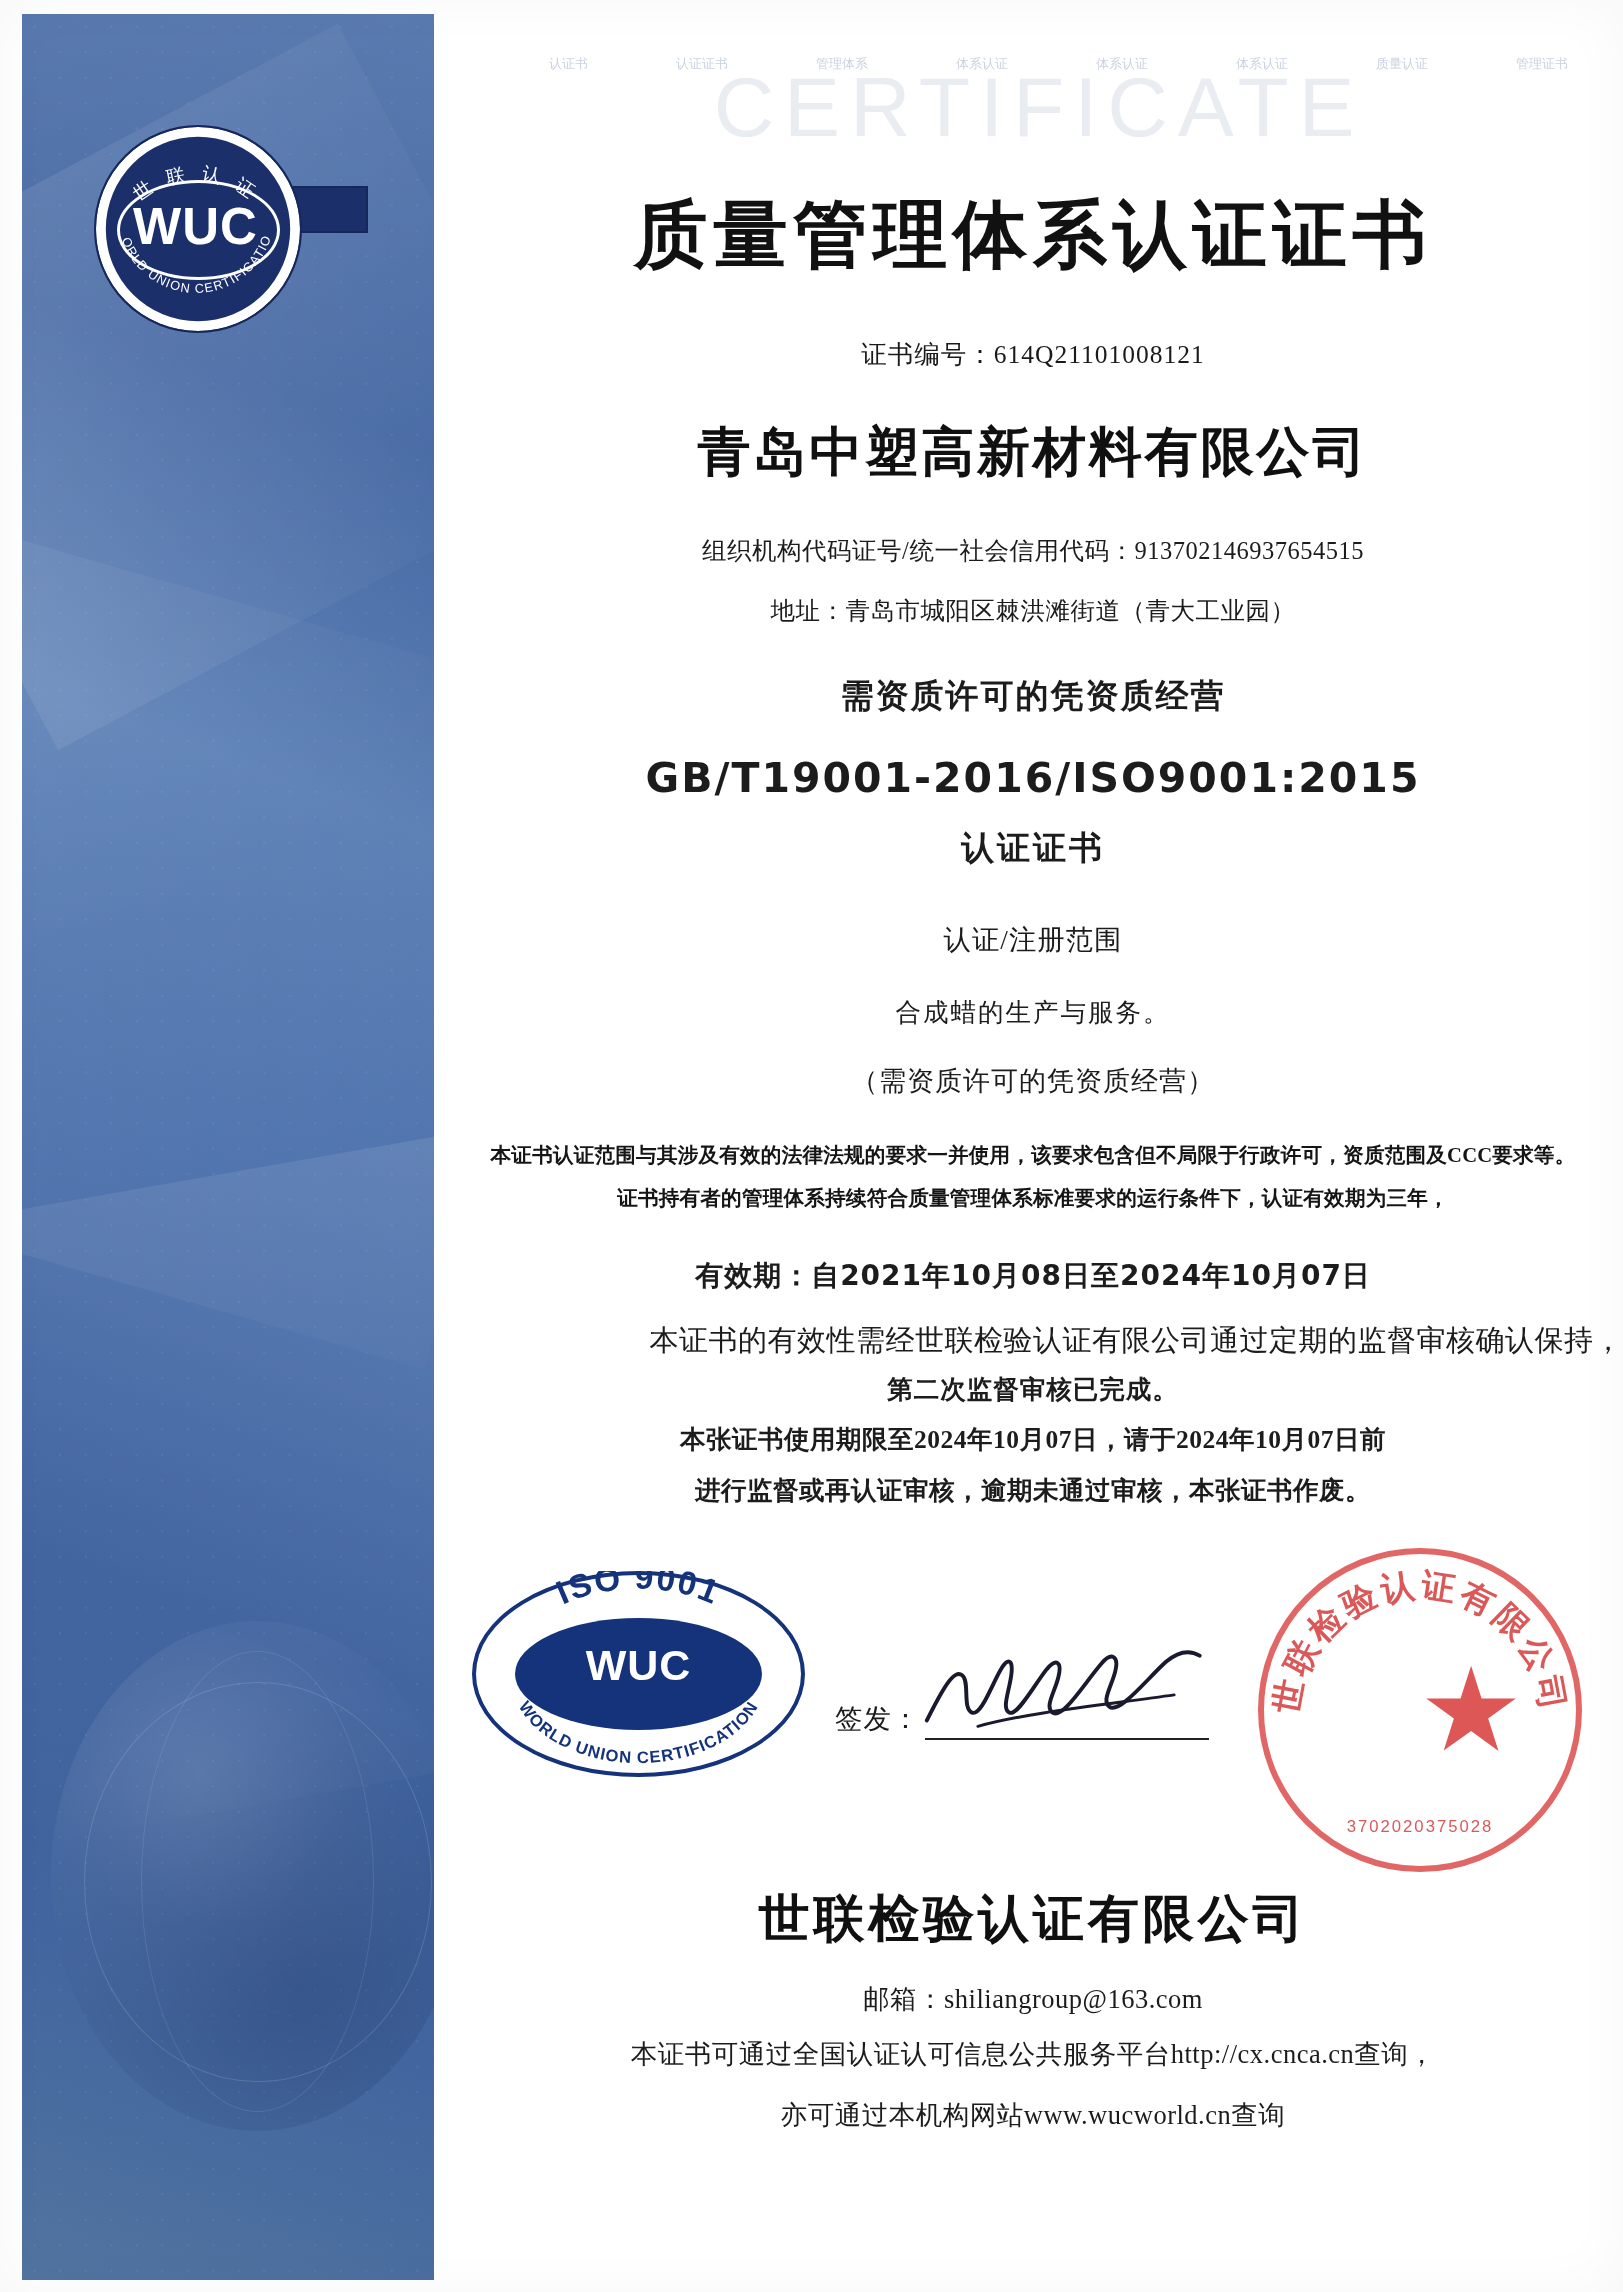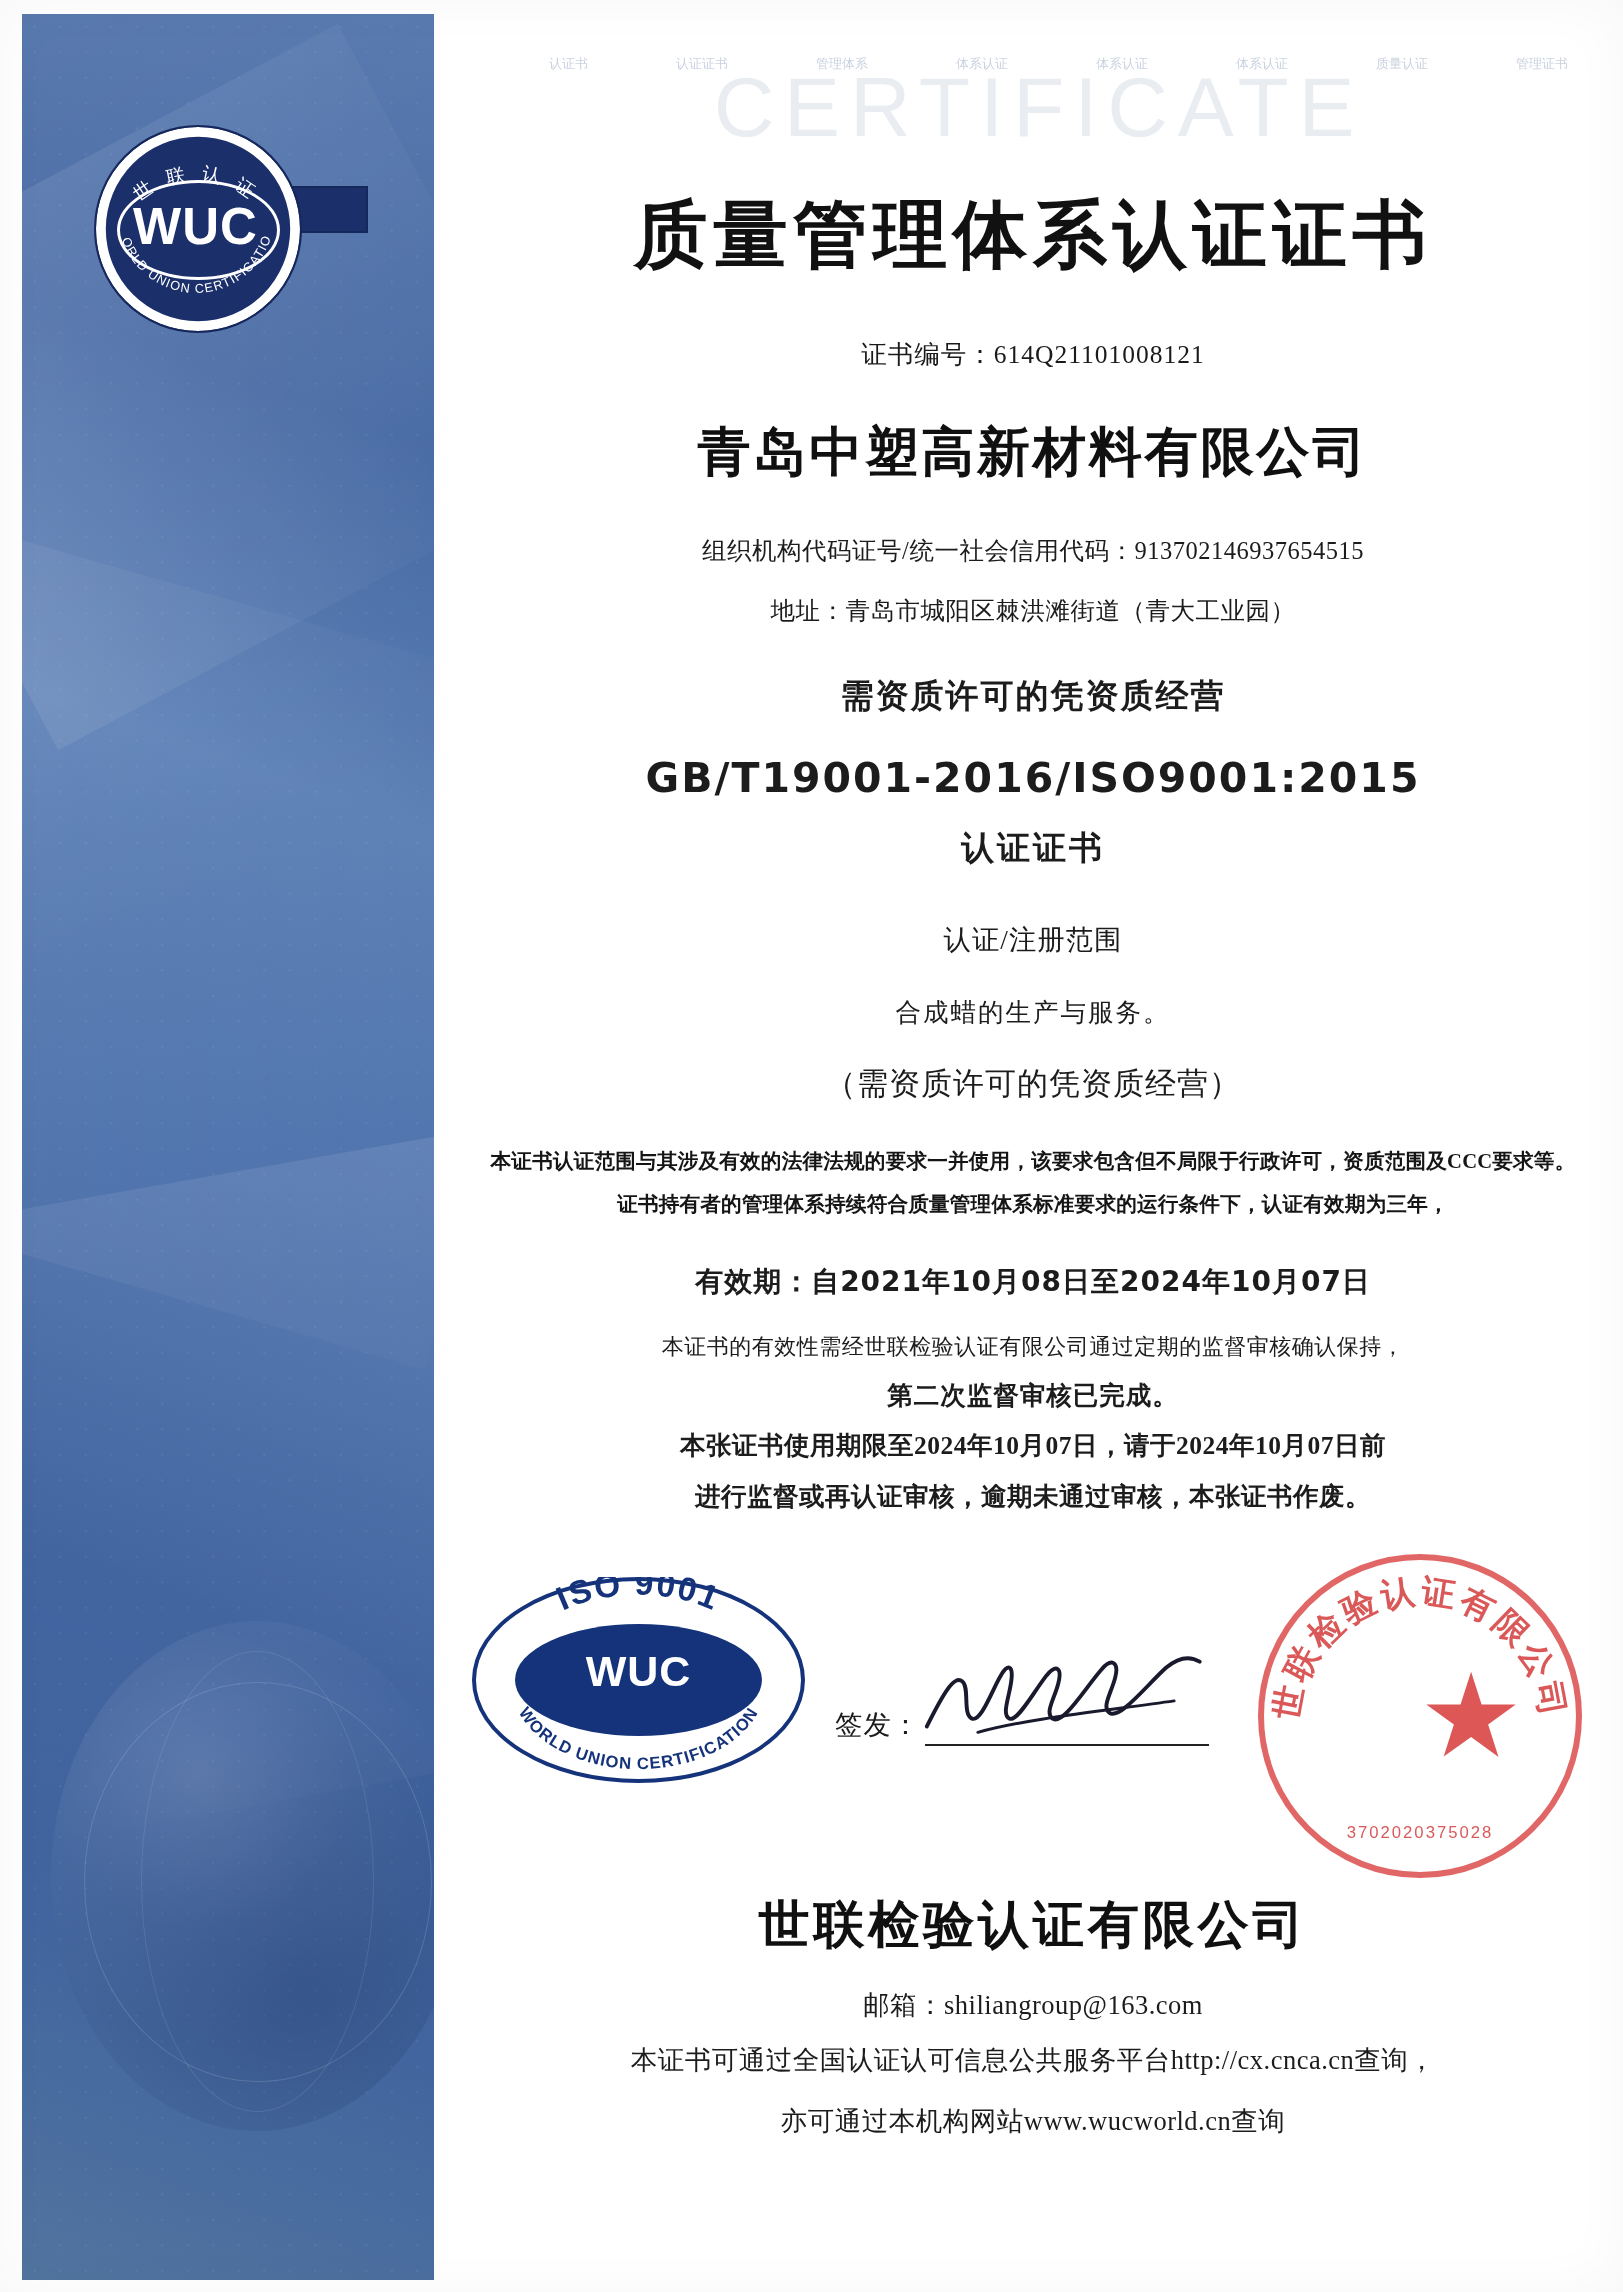"（需资质许可的凭资质经营）" .scope-note { font-size: 31px -> 27px }
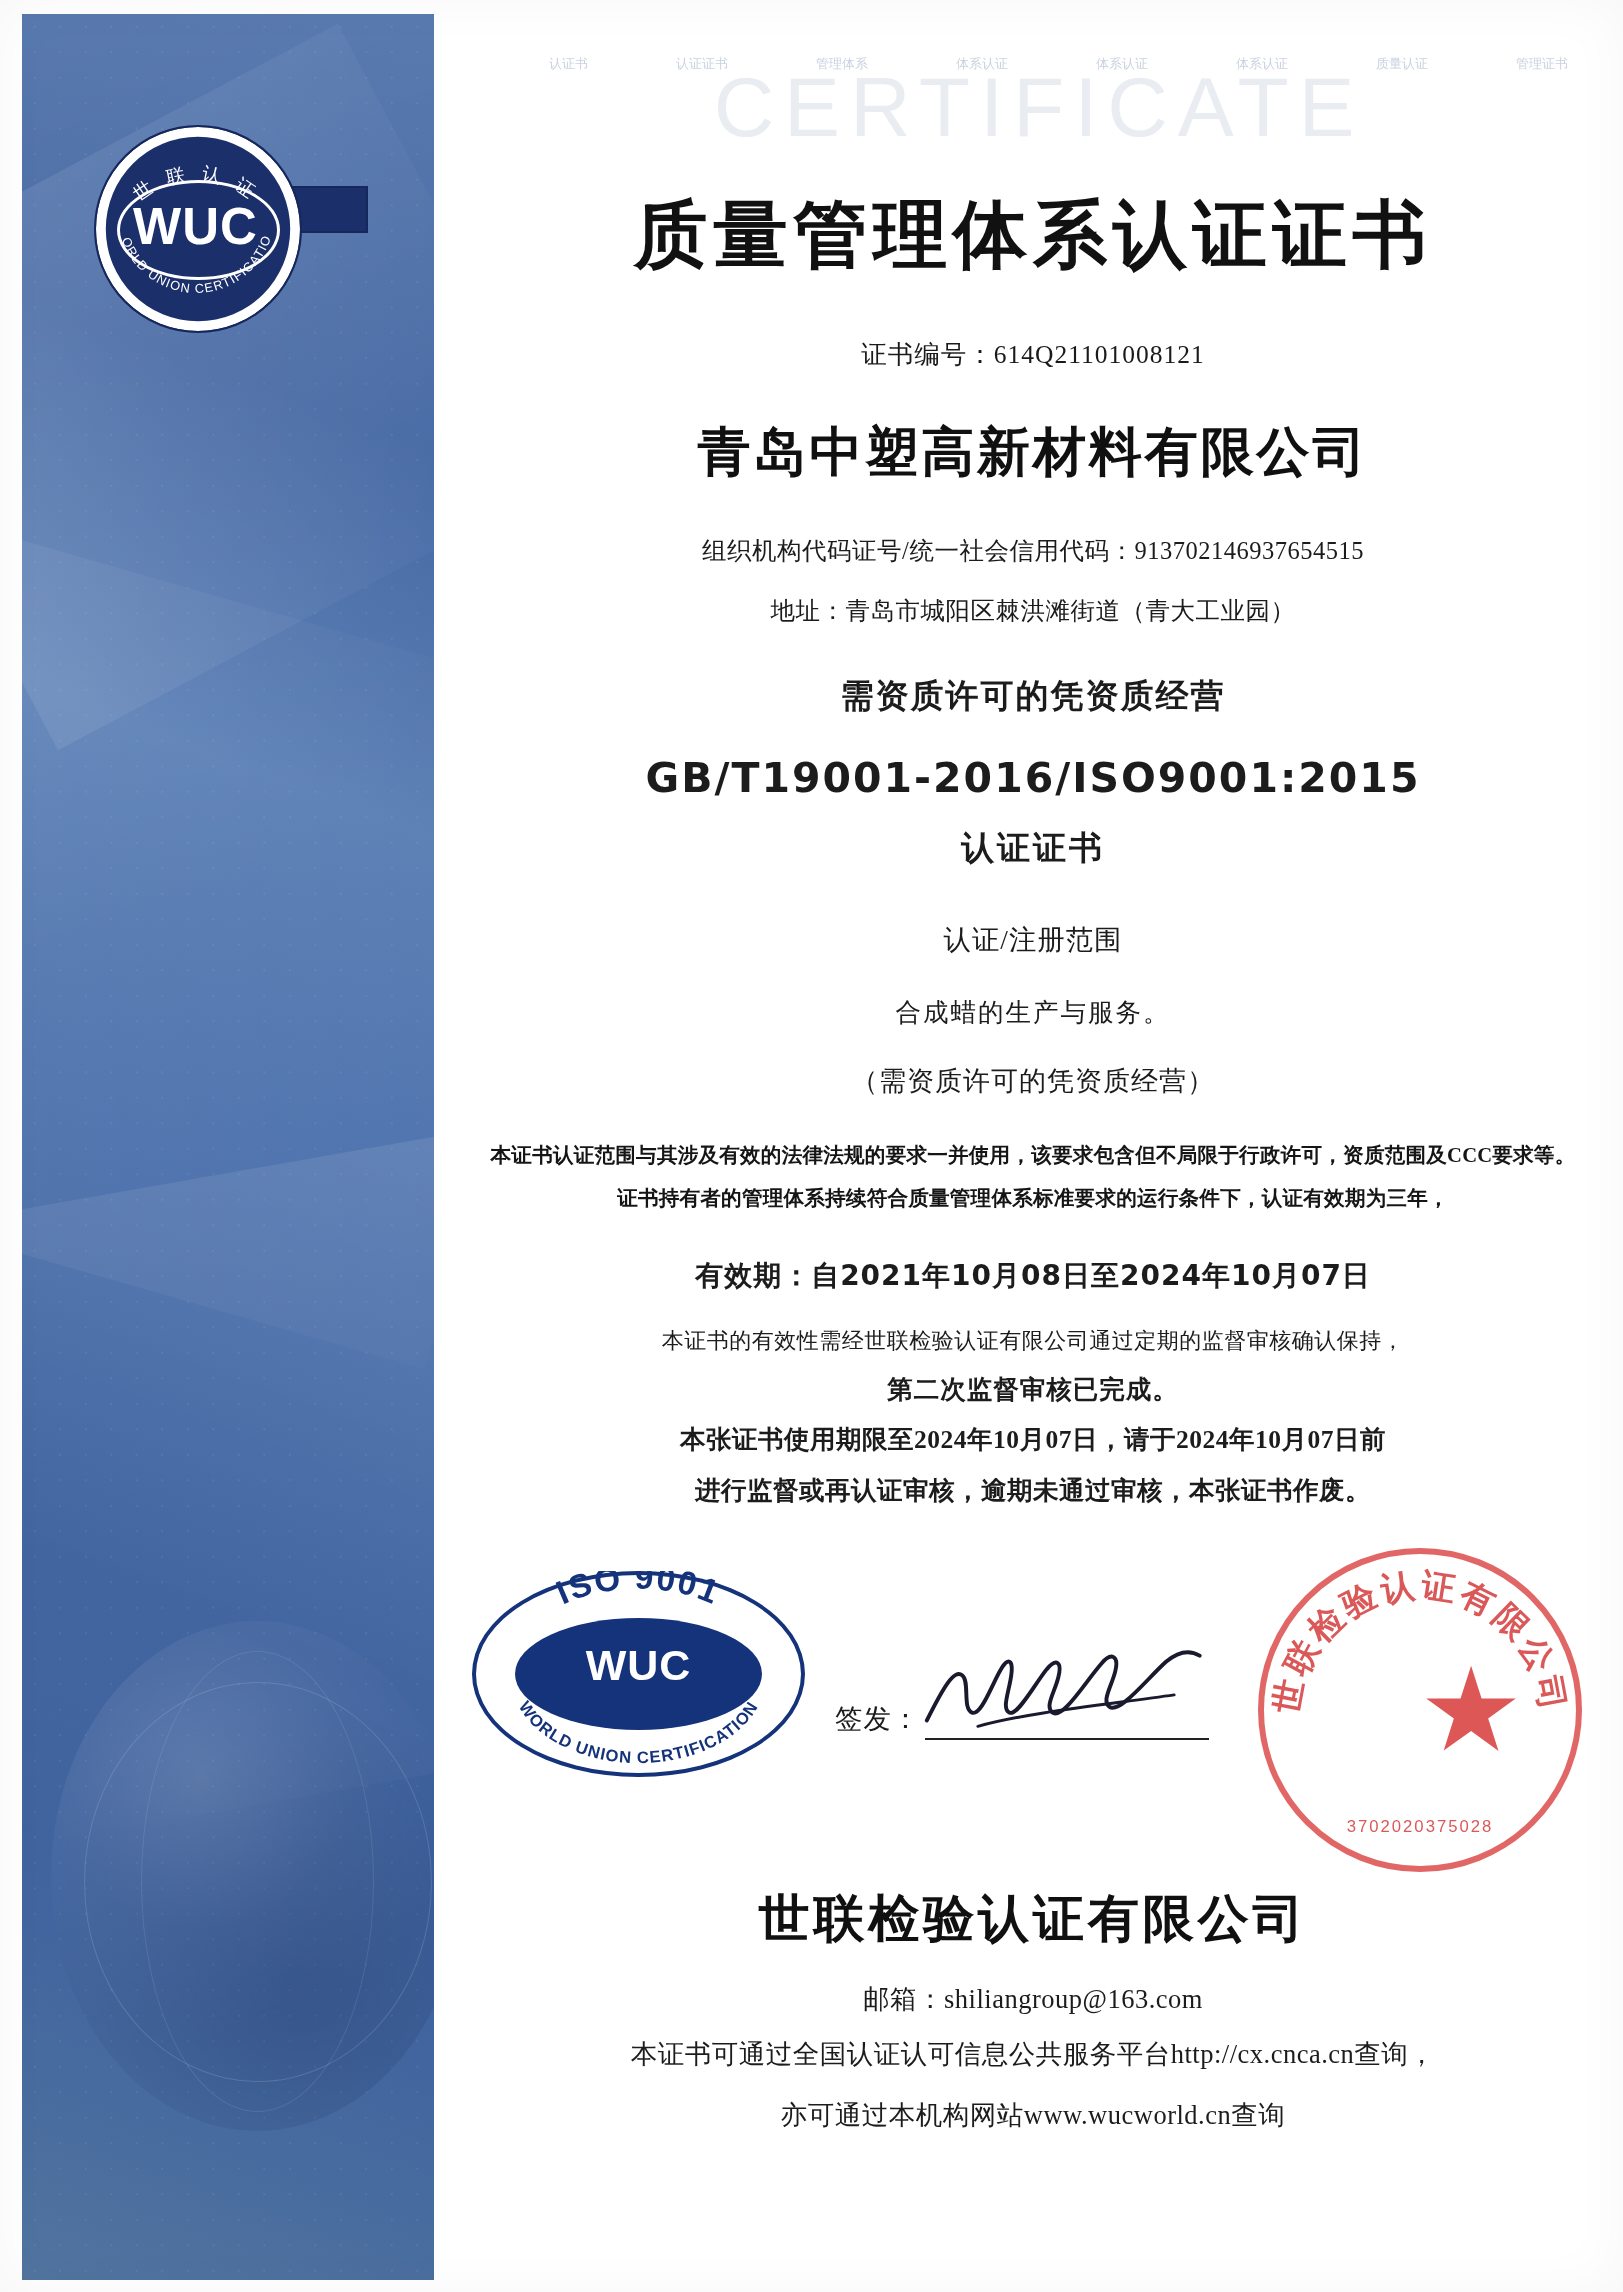"本证书的有效性需经世联检验认证有限公司通过定期的监督审核确认保持，" .validity-note { font-size: 22px -> 29px; text-align: none -> right }
